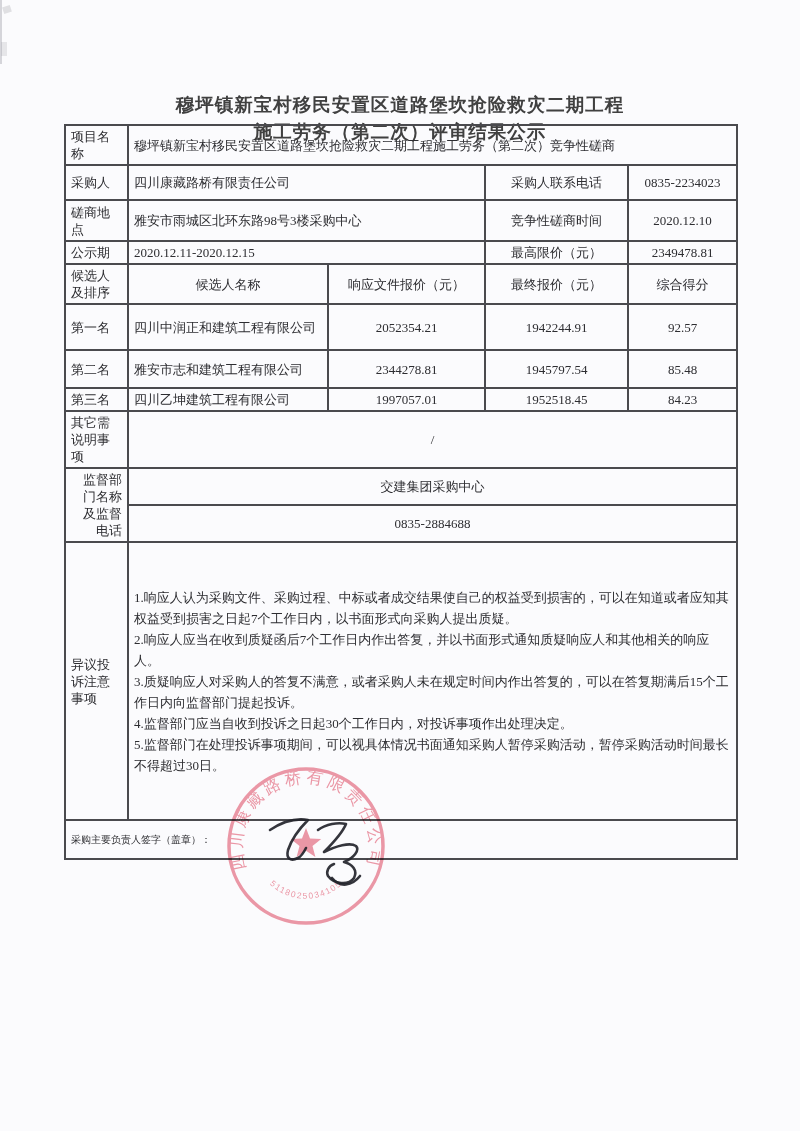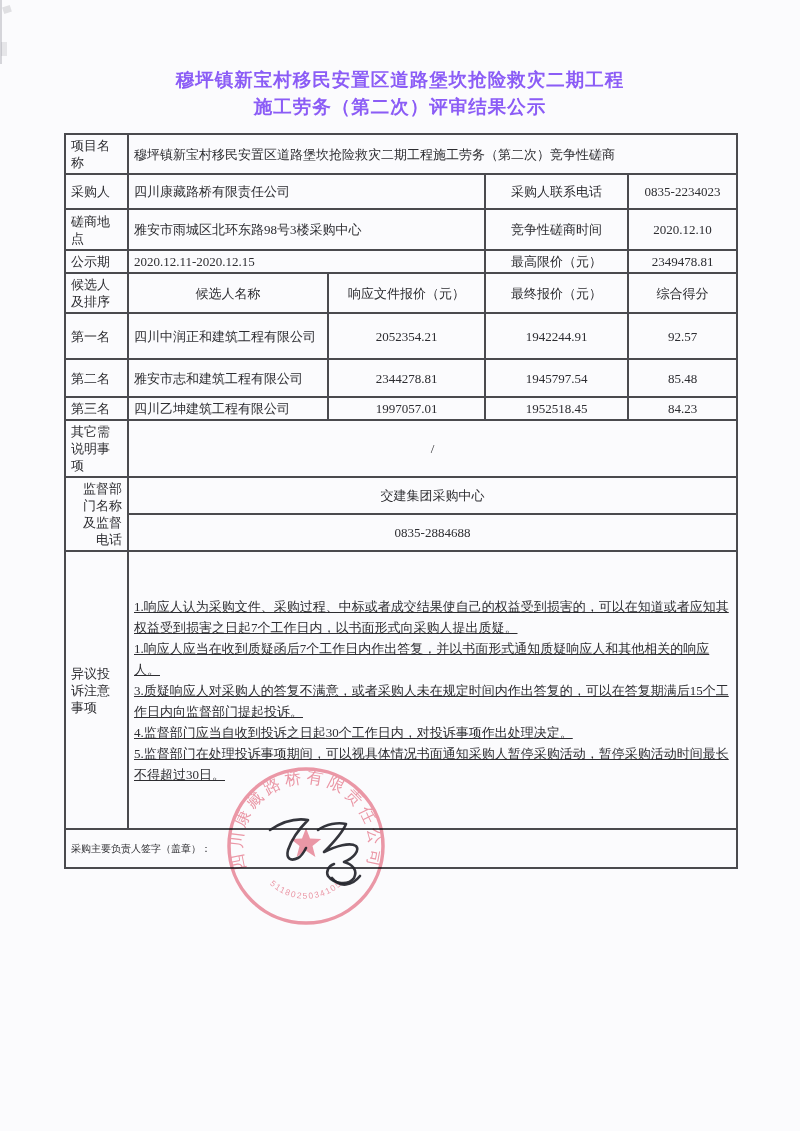"穆坪镇新宝村移民安置区道路堡坎抢险救灾二期工程" .title { color: #8b5cf6 -> #404040; top: 66px -> 91px }
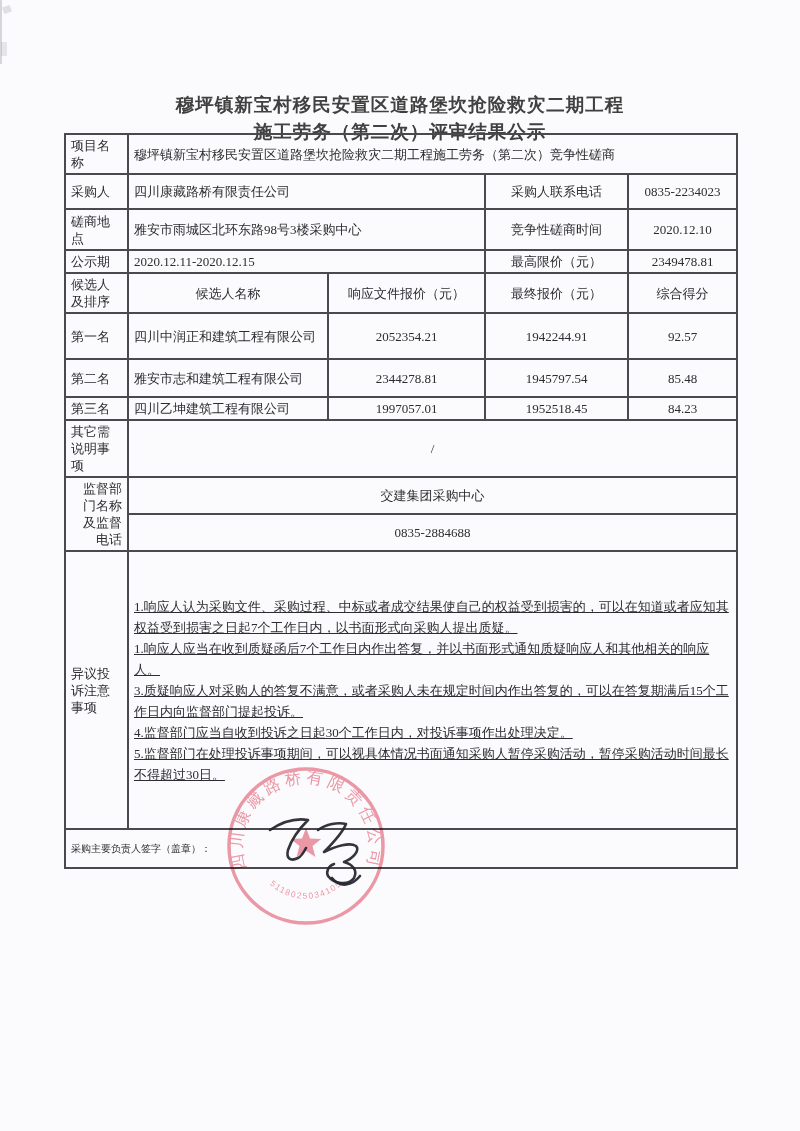"项目名称" table.sheet { top: 133px -> 124px }
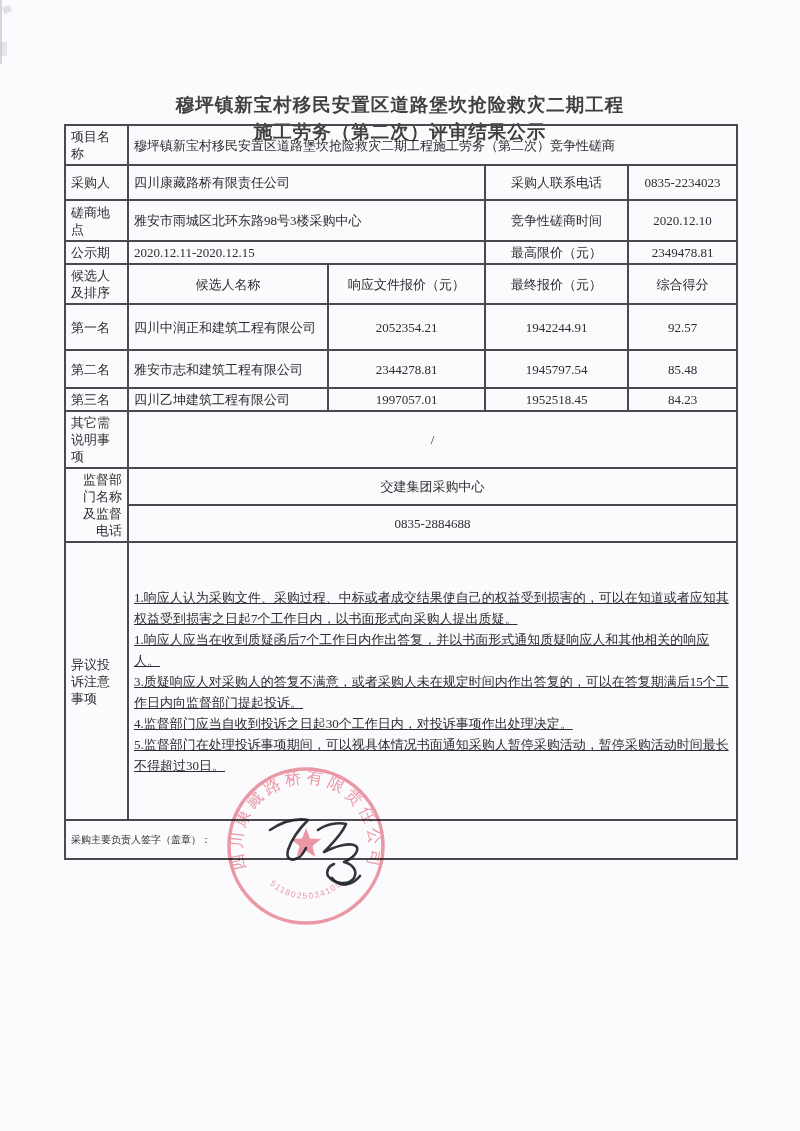"1.响应人认为采购文件、采购过程、中标或者成交结果使自己的权益受到损害的，可以在" td.objection-cell { text-decoration: underline -> none }
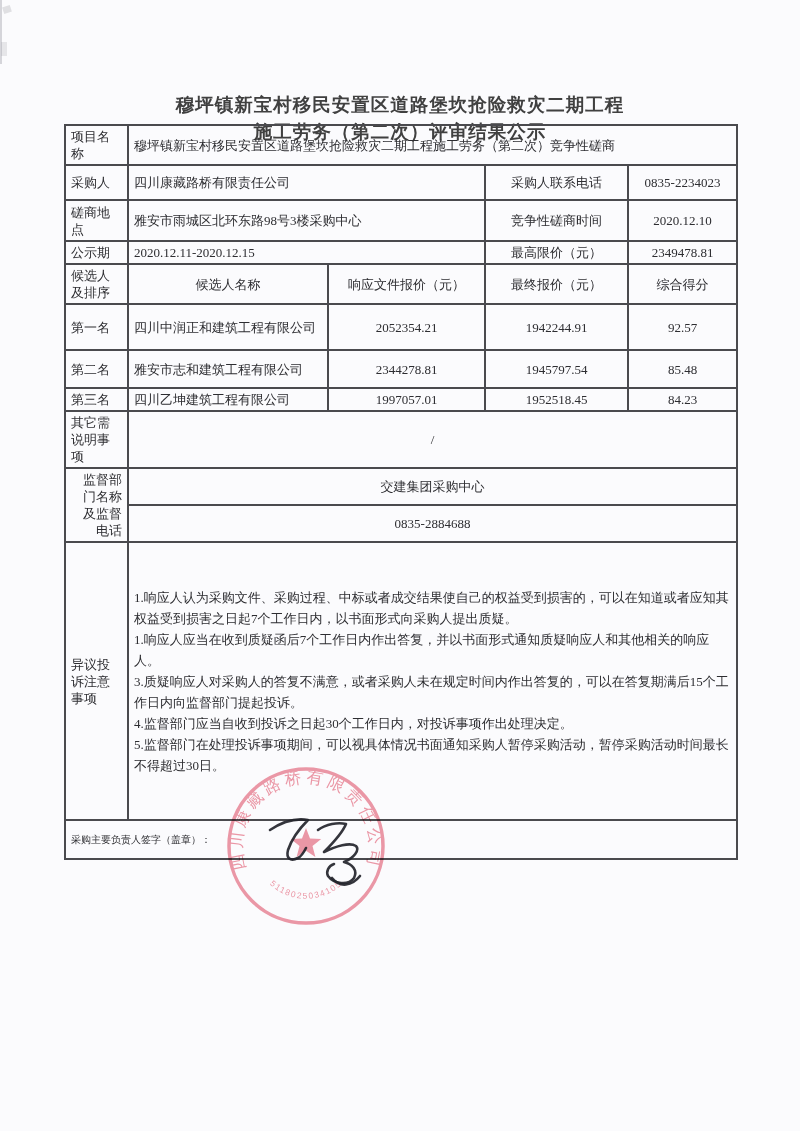"1.响应人应当在收到质疑函后7个工作日内作出答复，并以书面形式通知质疑响应人和其" div.obj-item { text: 1 -> 2 }
